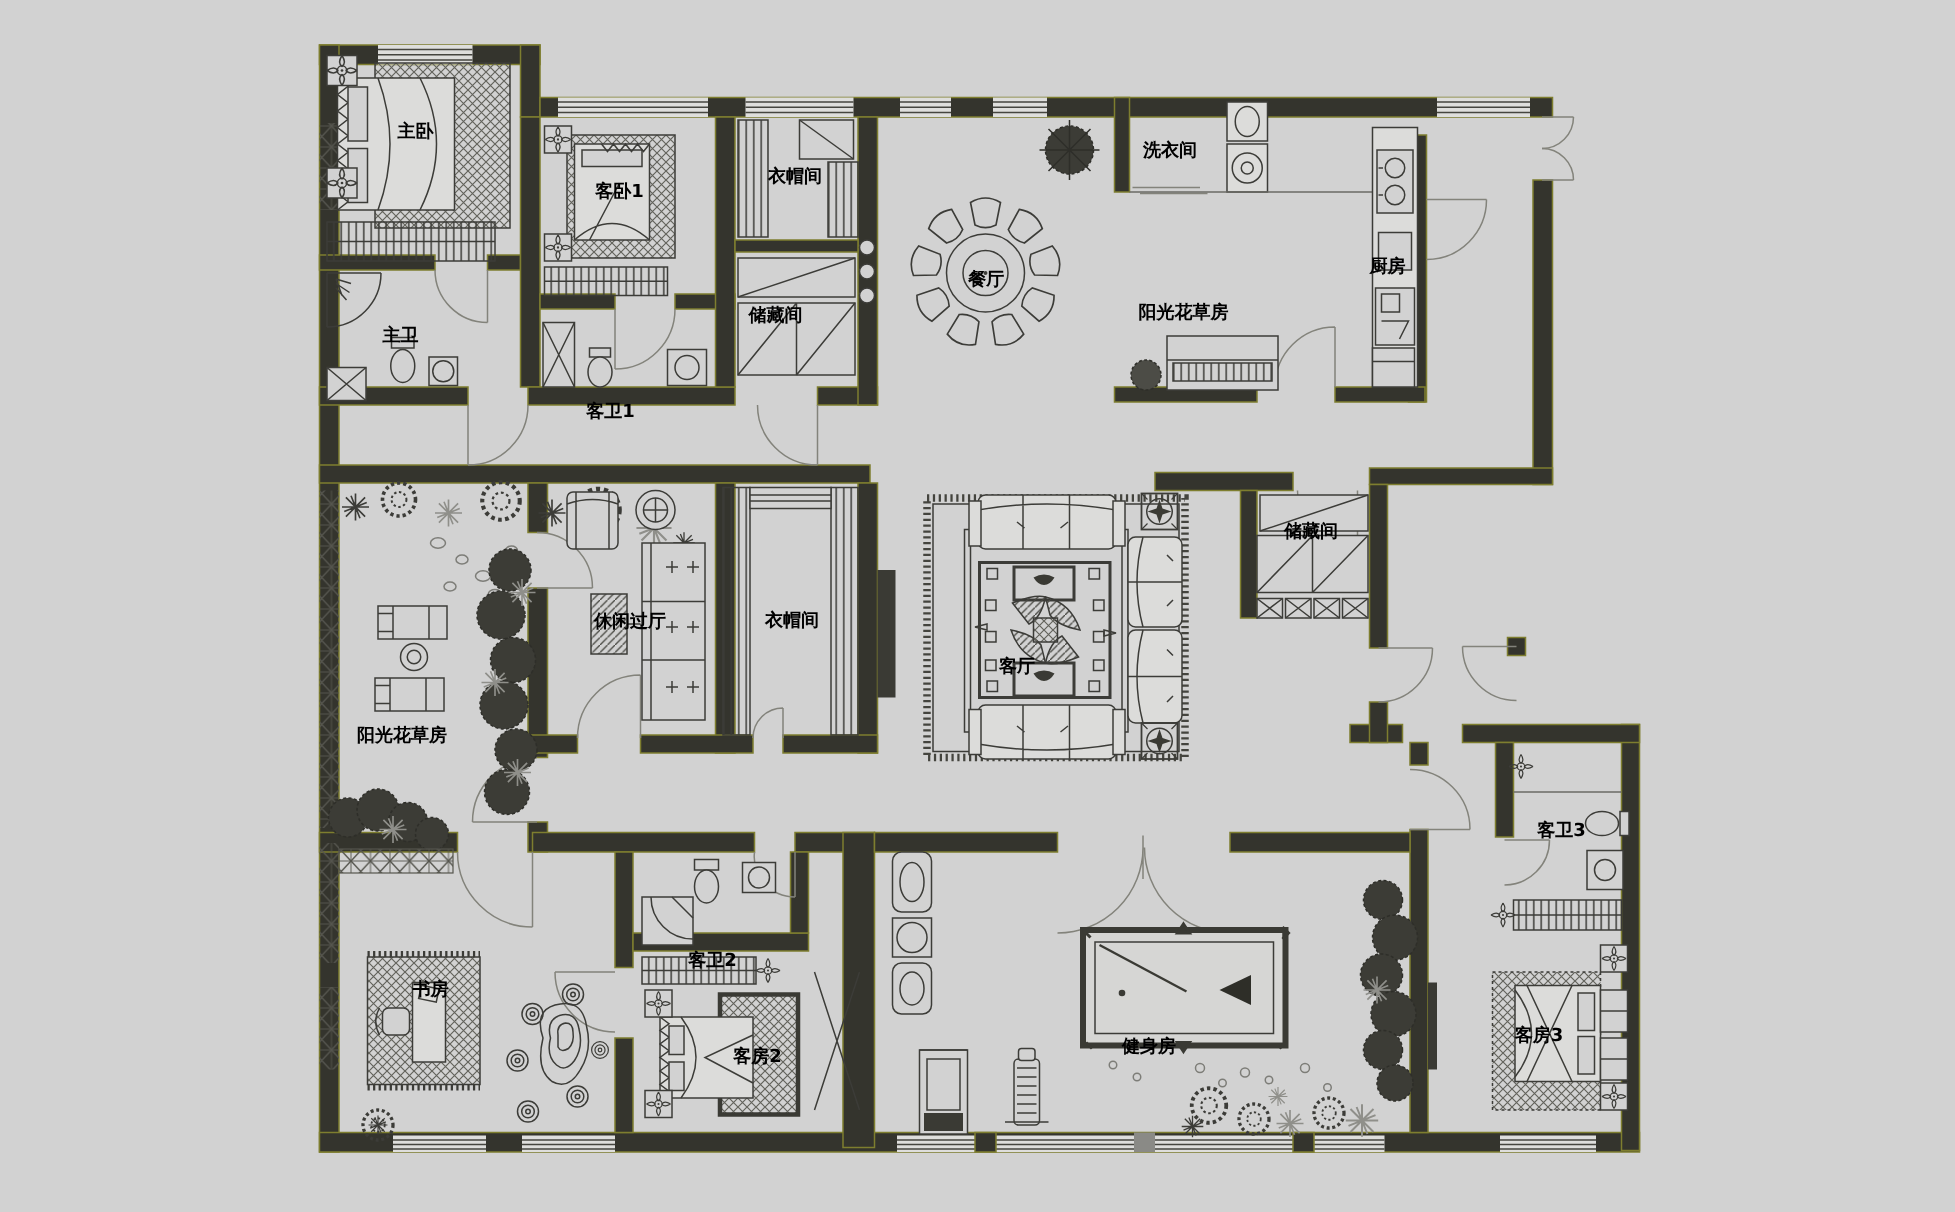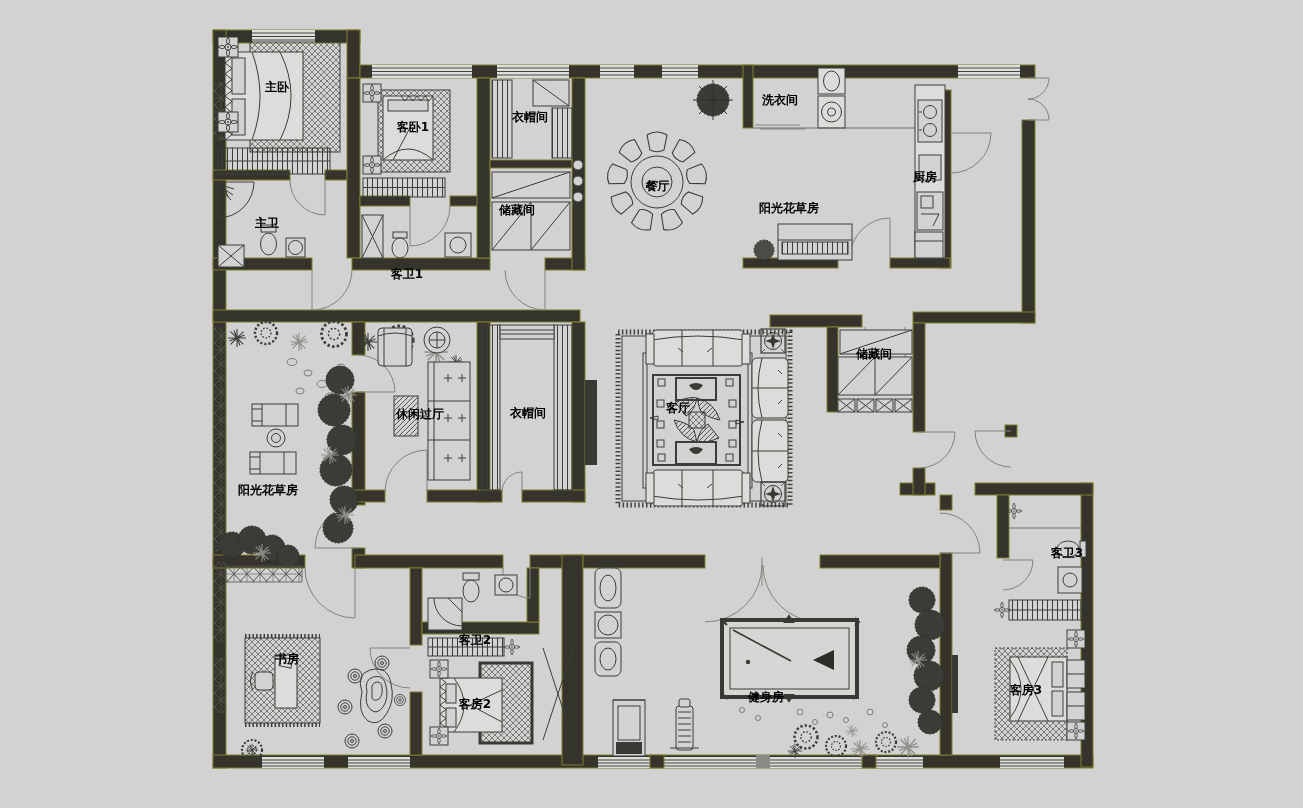"客厅" div.room-label { top: 408px -> 444px }
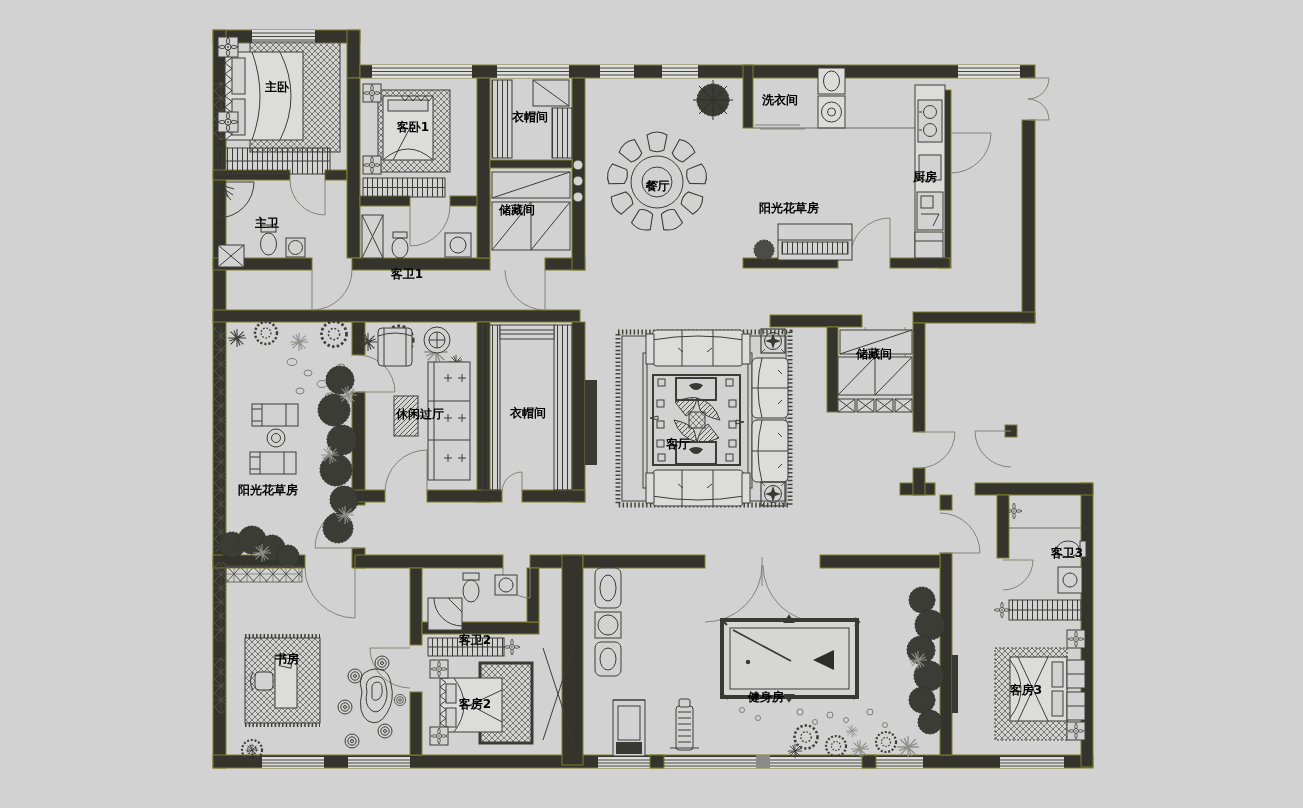"客卫3" div.room-label { margin-left: 26px -> none }
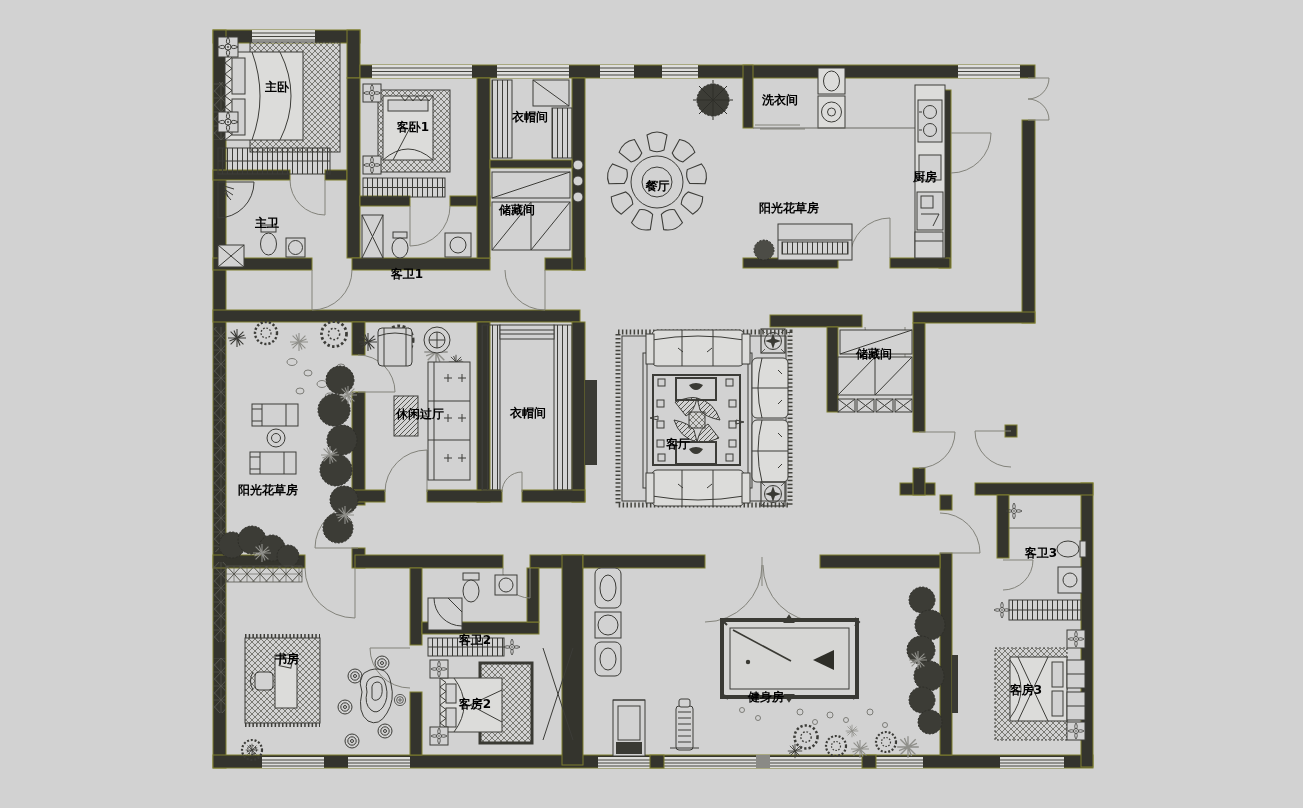"客房2" div.room-label { left: 475px -> 505px }
